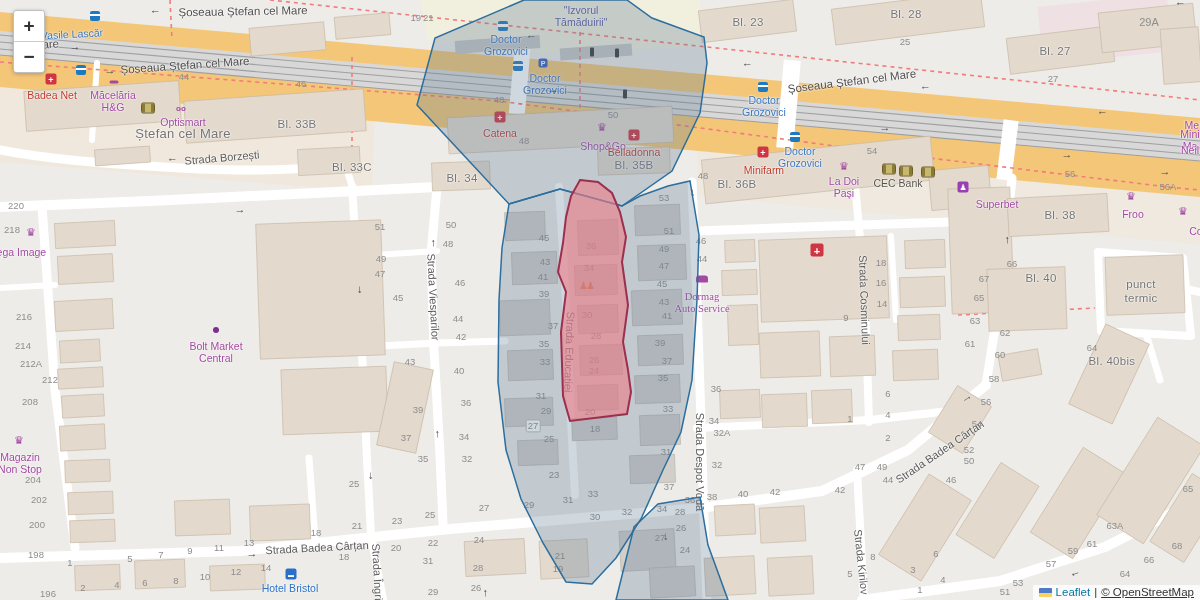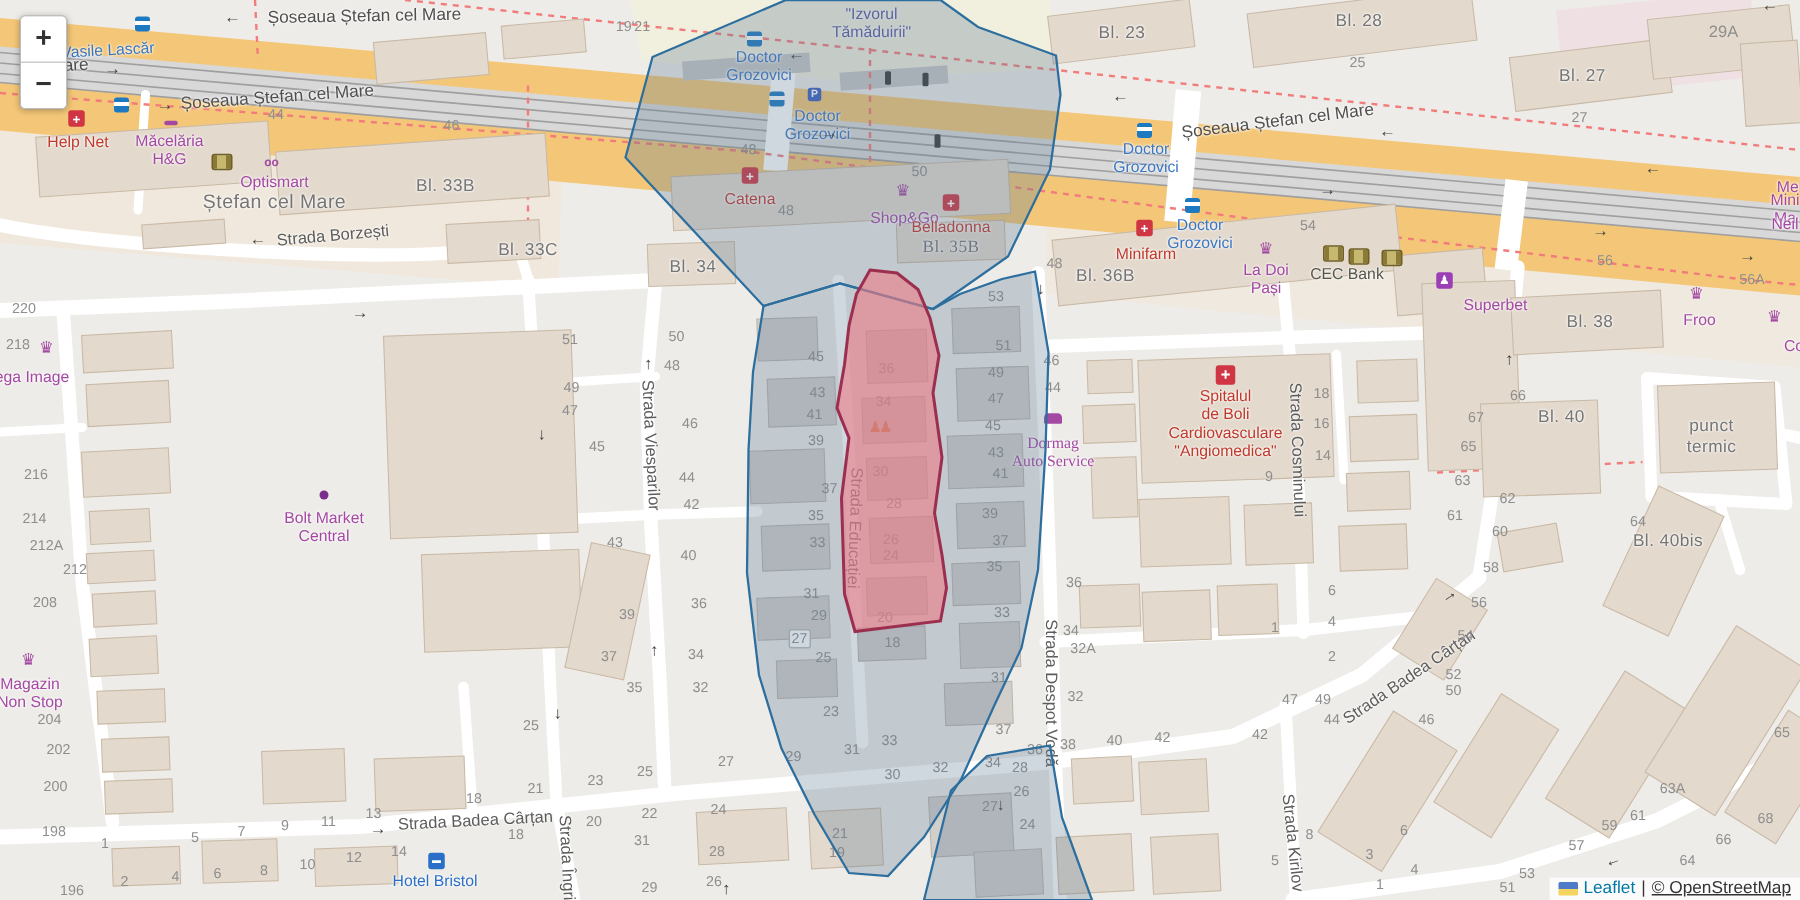"Help Net" div.lbl { text: Help -> Badea }
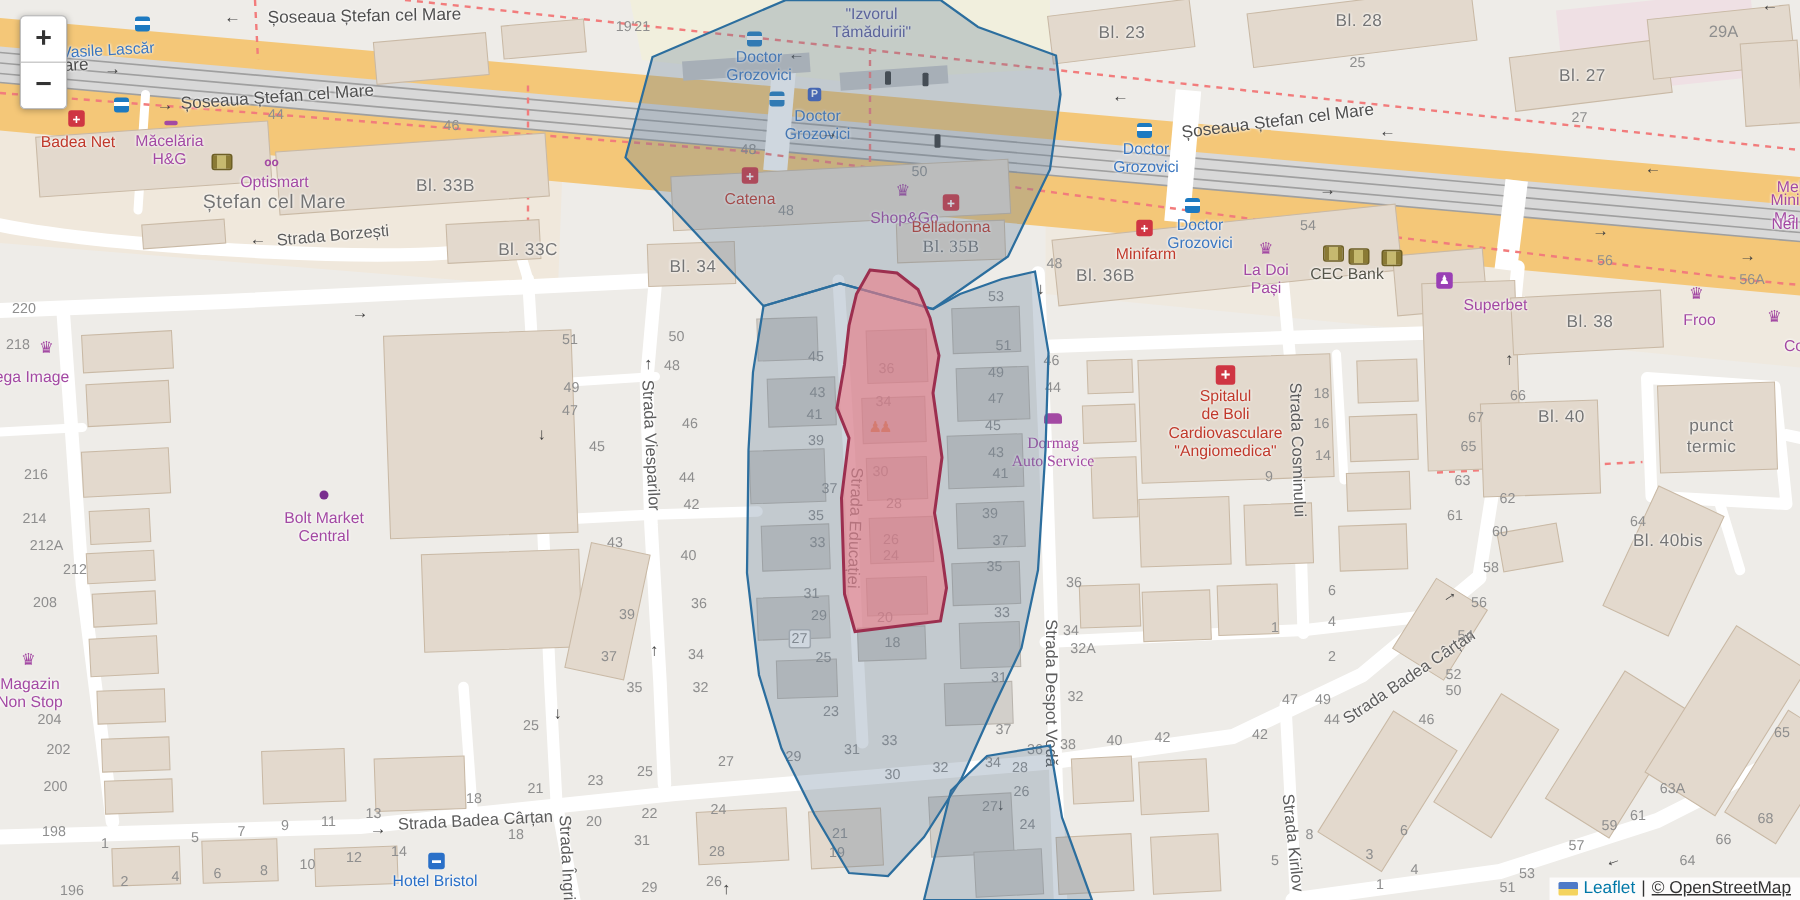"Bl. 35B" div.lbl { font-family: Liberation Serif, serif -> none }
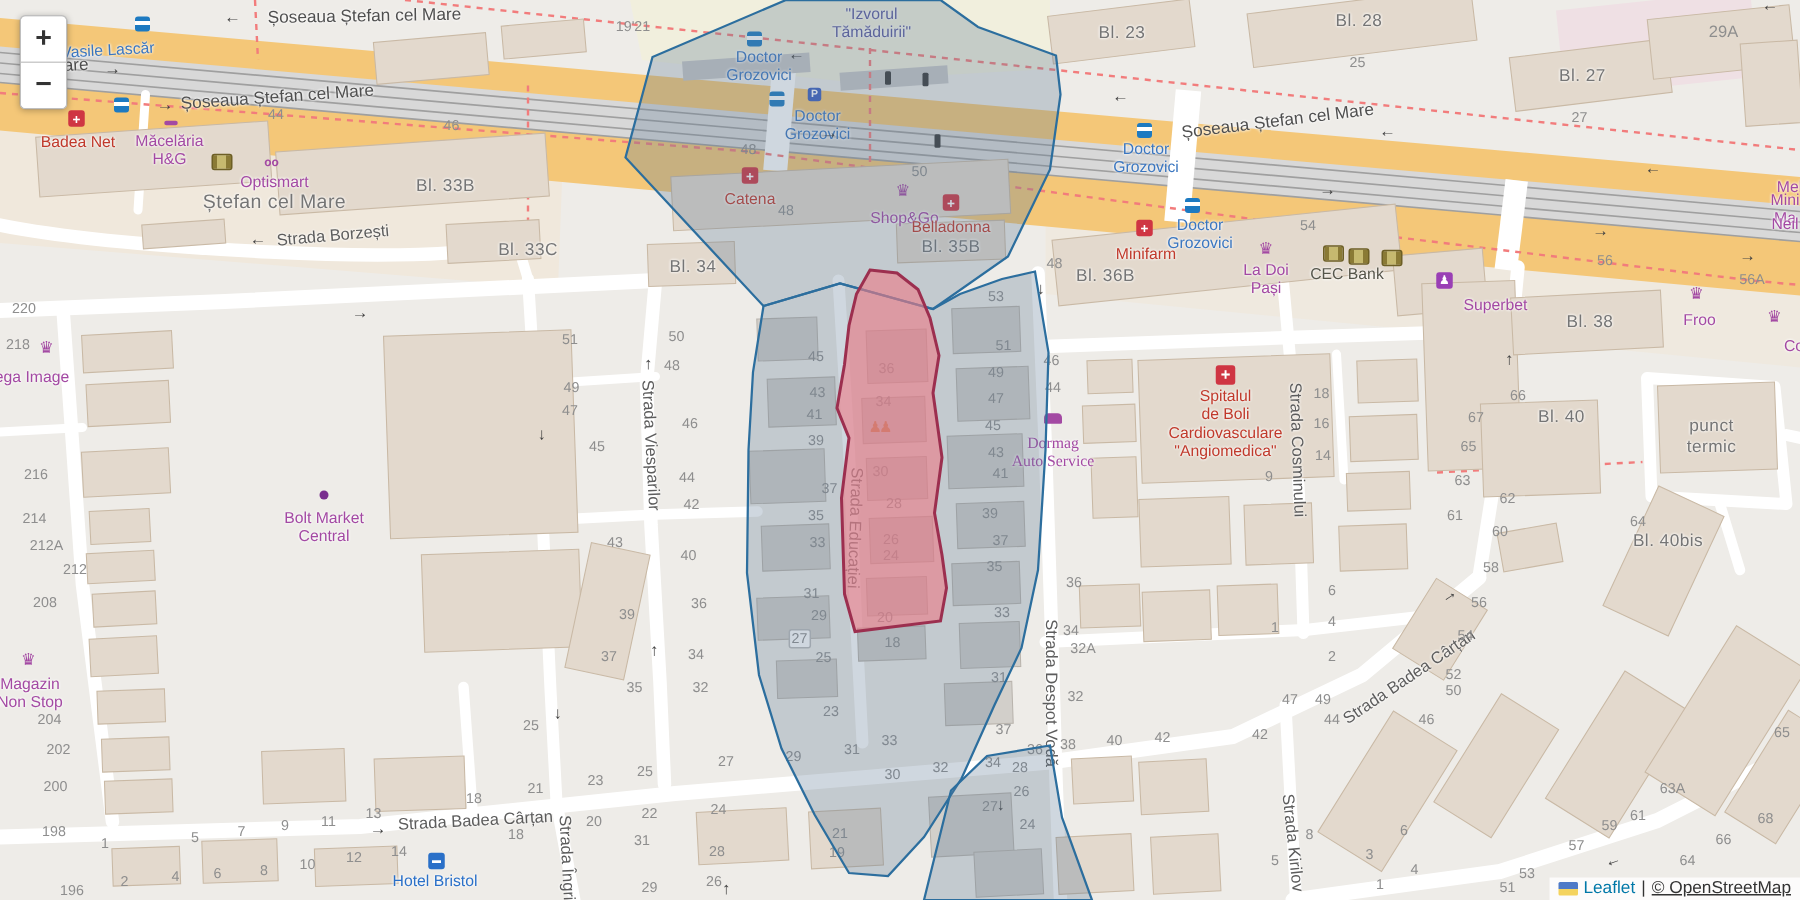"Spitalul" div.lbl { html: <div>Spitalul de Boli Cardiovasculare "Angiomedica"</div> -> none }
